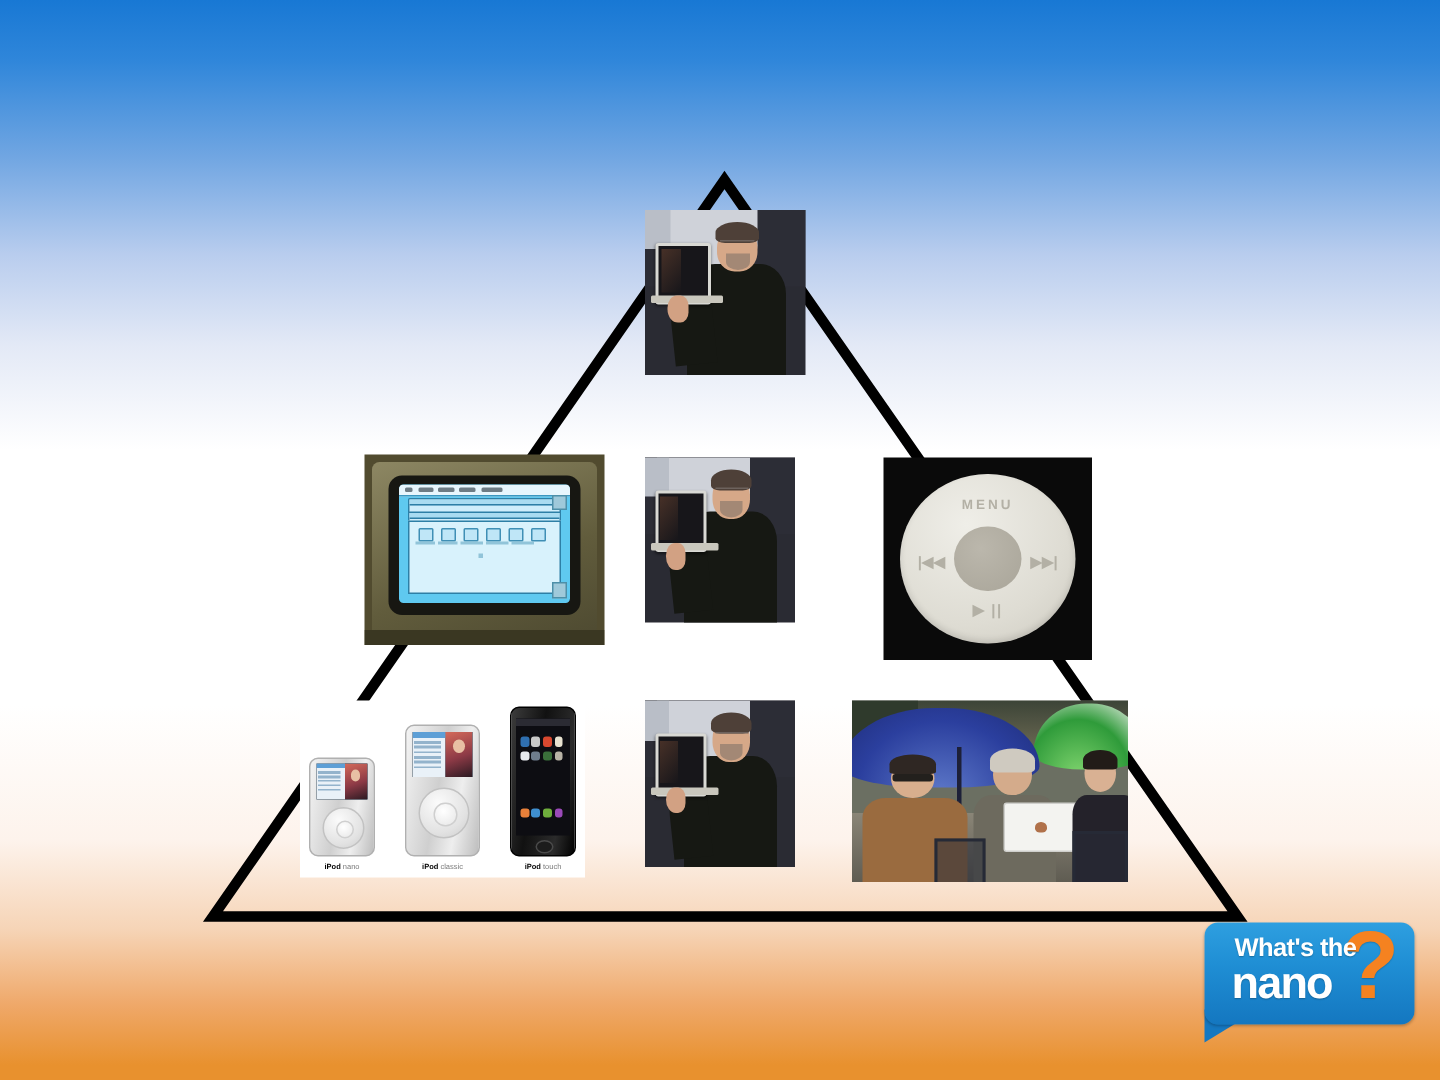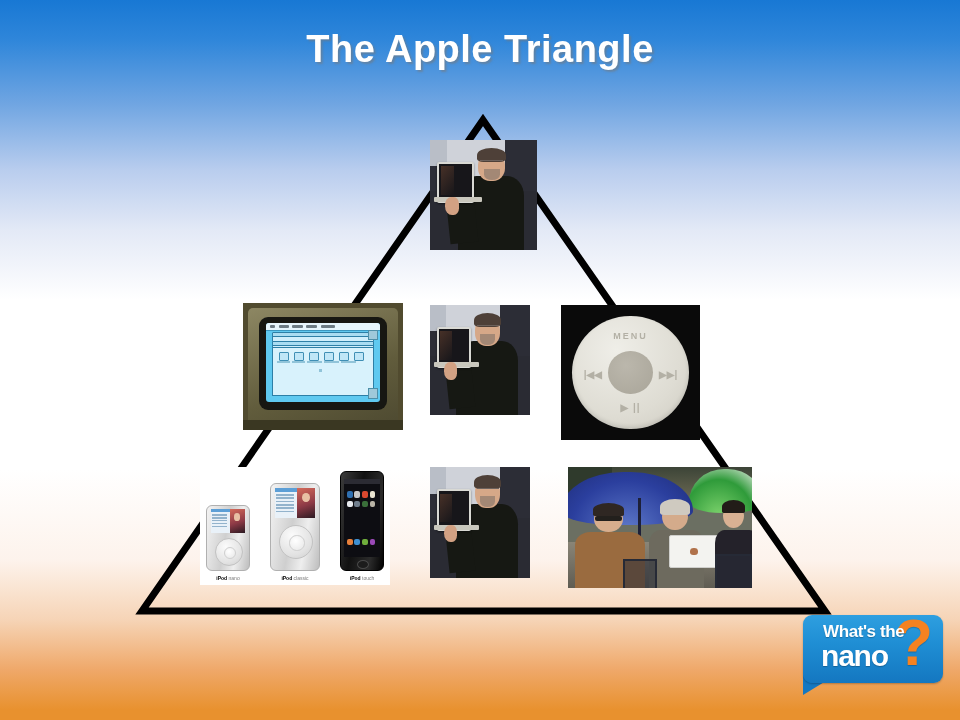"The Apple Triangle" div { html: <div>The Apple Triangle</div> -> none }
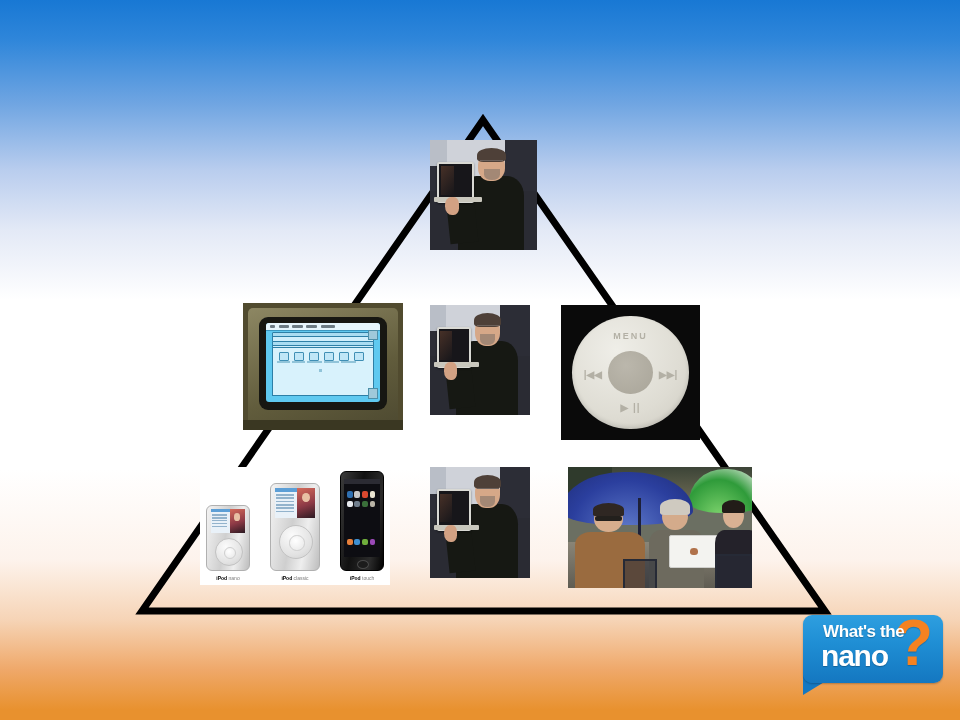"MENU" div.photo { left: 561px -> 589px }
